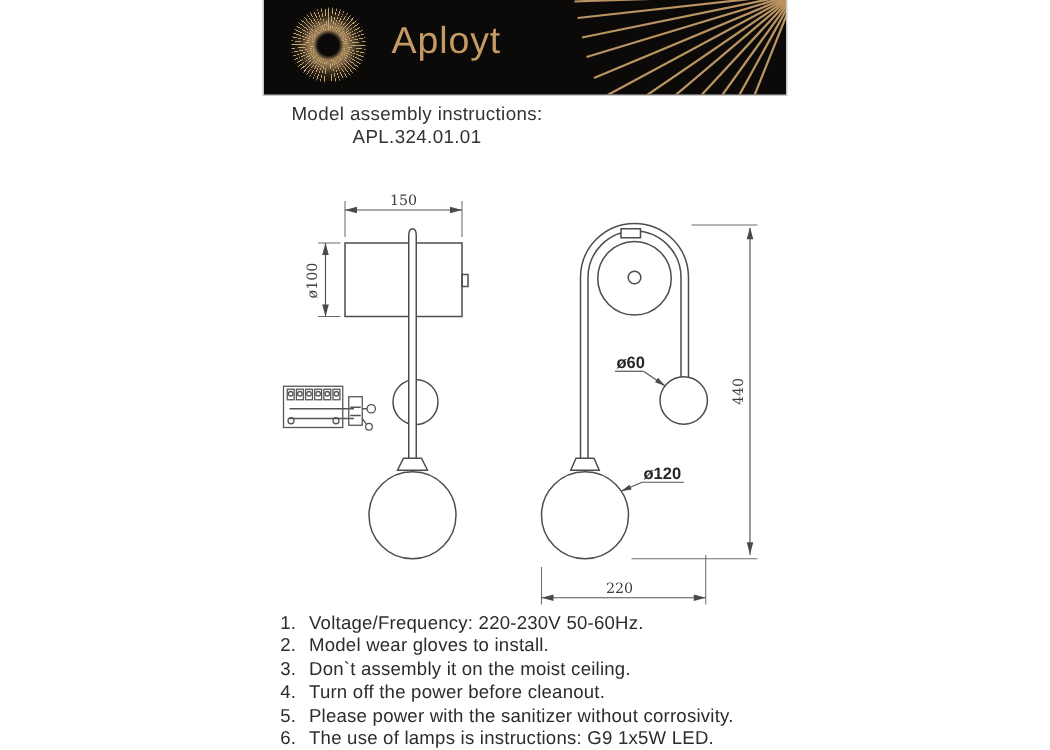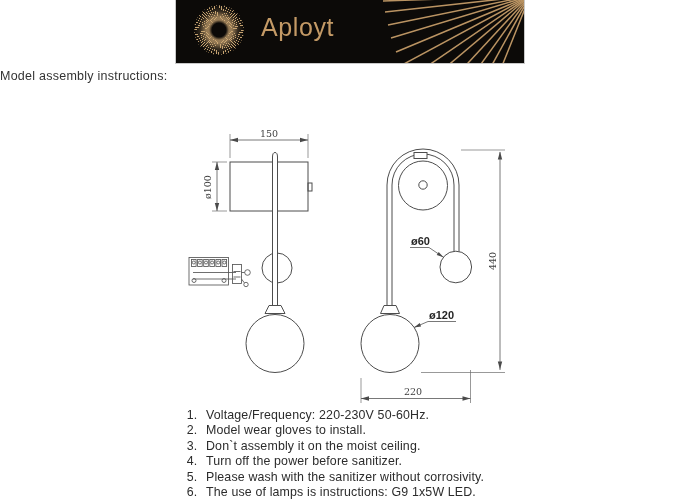"Model assembly instructions:" .title-block { text-align: left -> center }
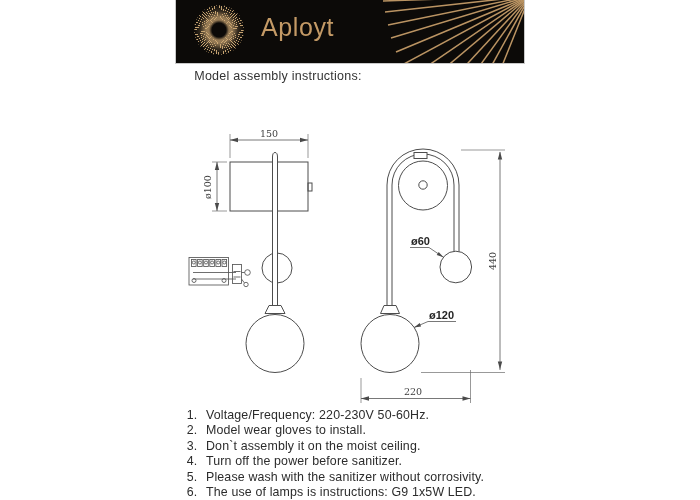"APL.324.01.01" div.title-line { html: none -> <div>APL.324.01.01</div> }
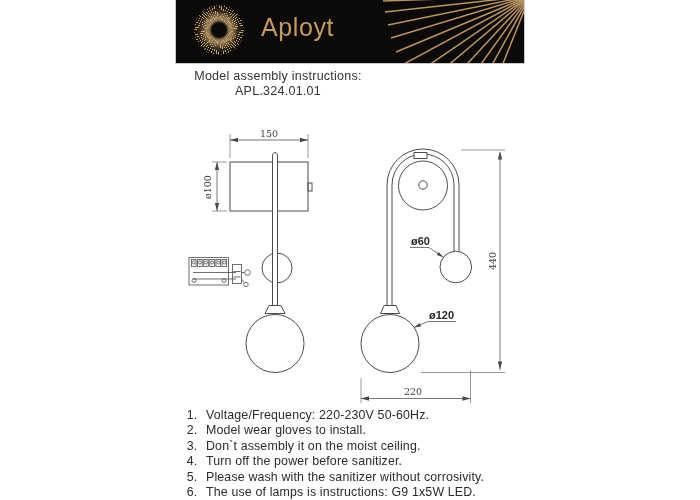"Turn off the power before" li { text: sanitizer -> cleanout }
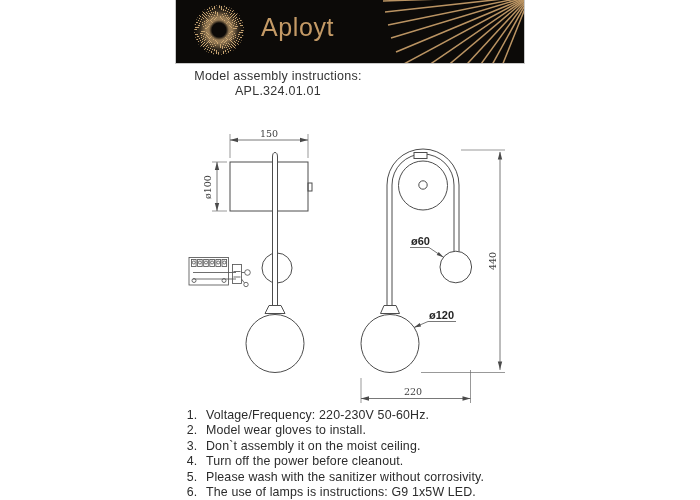"Please wash with the sanitizer" li { text: wash -> power }
